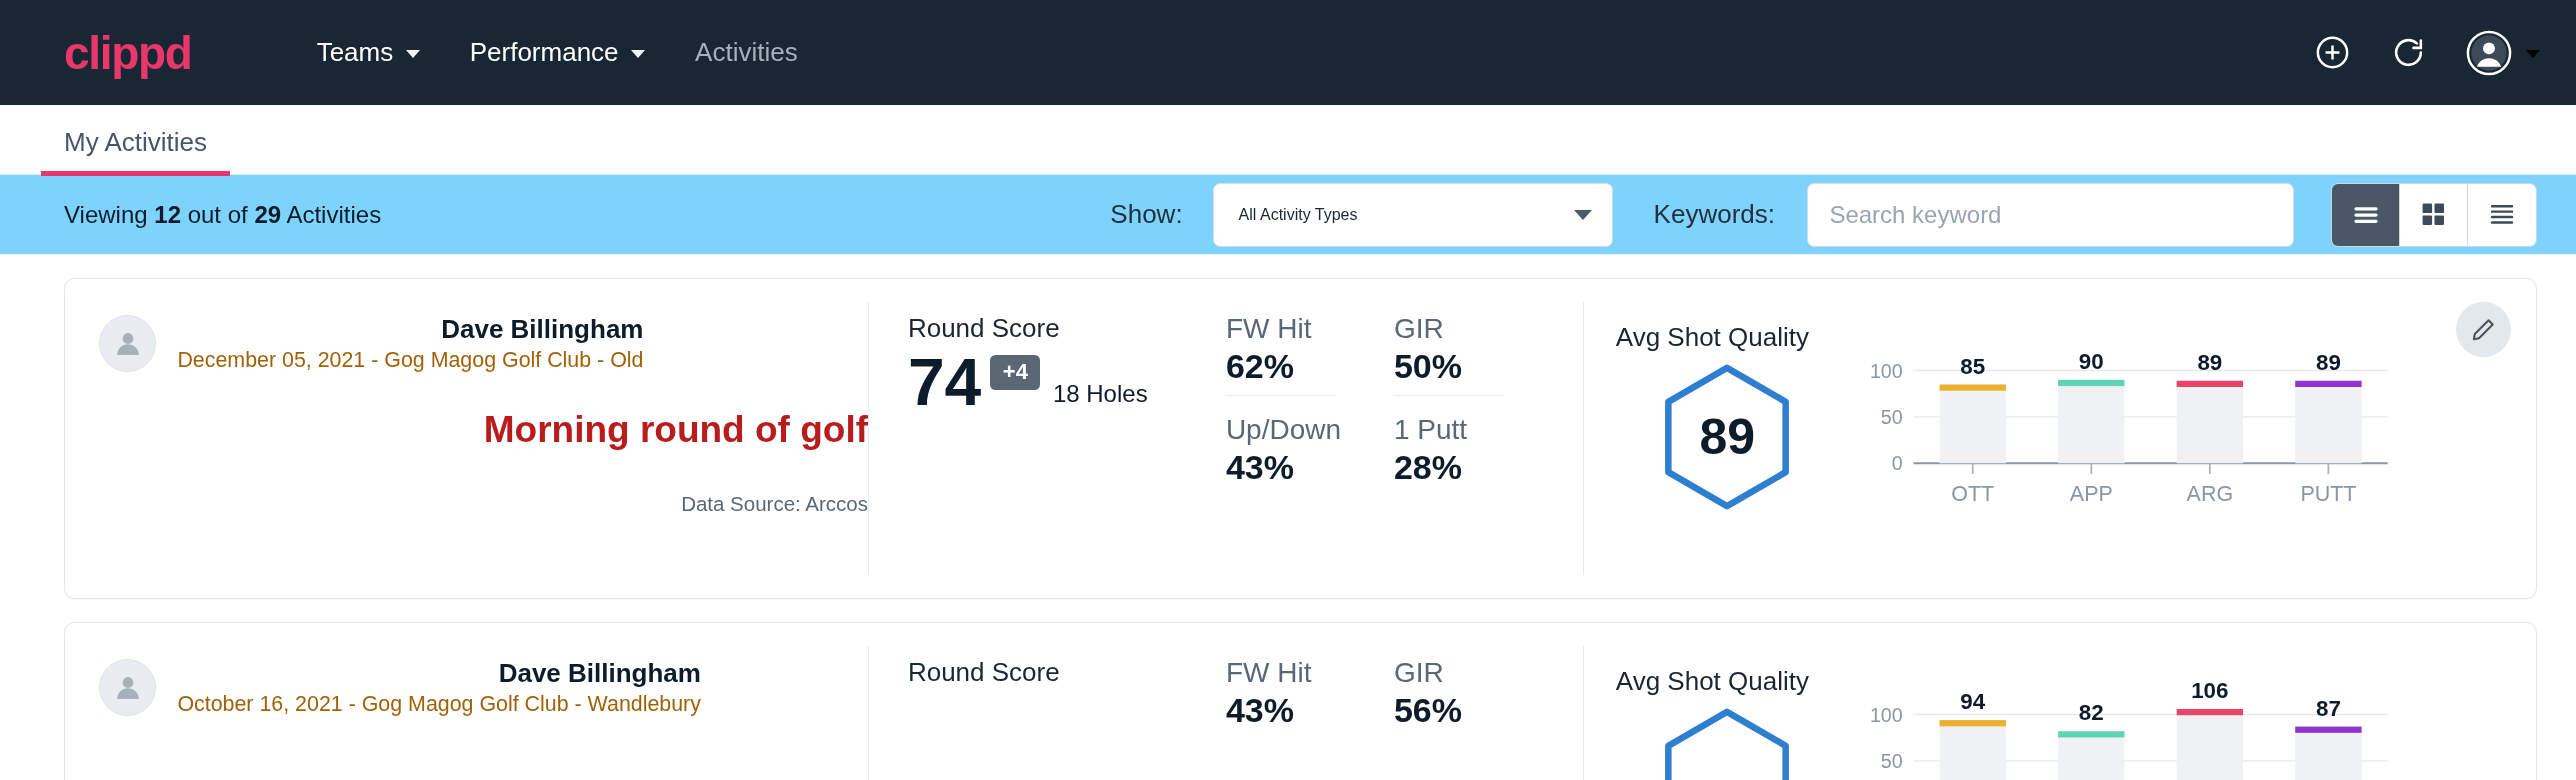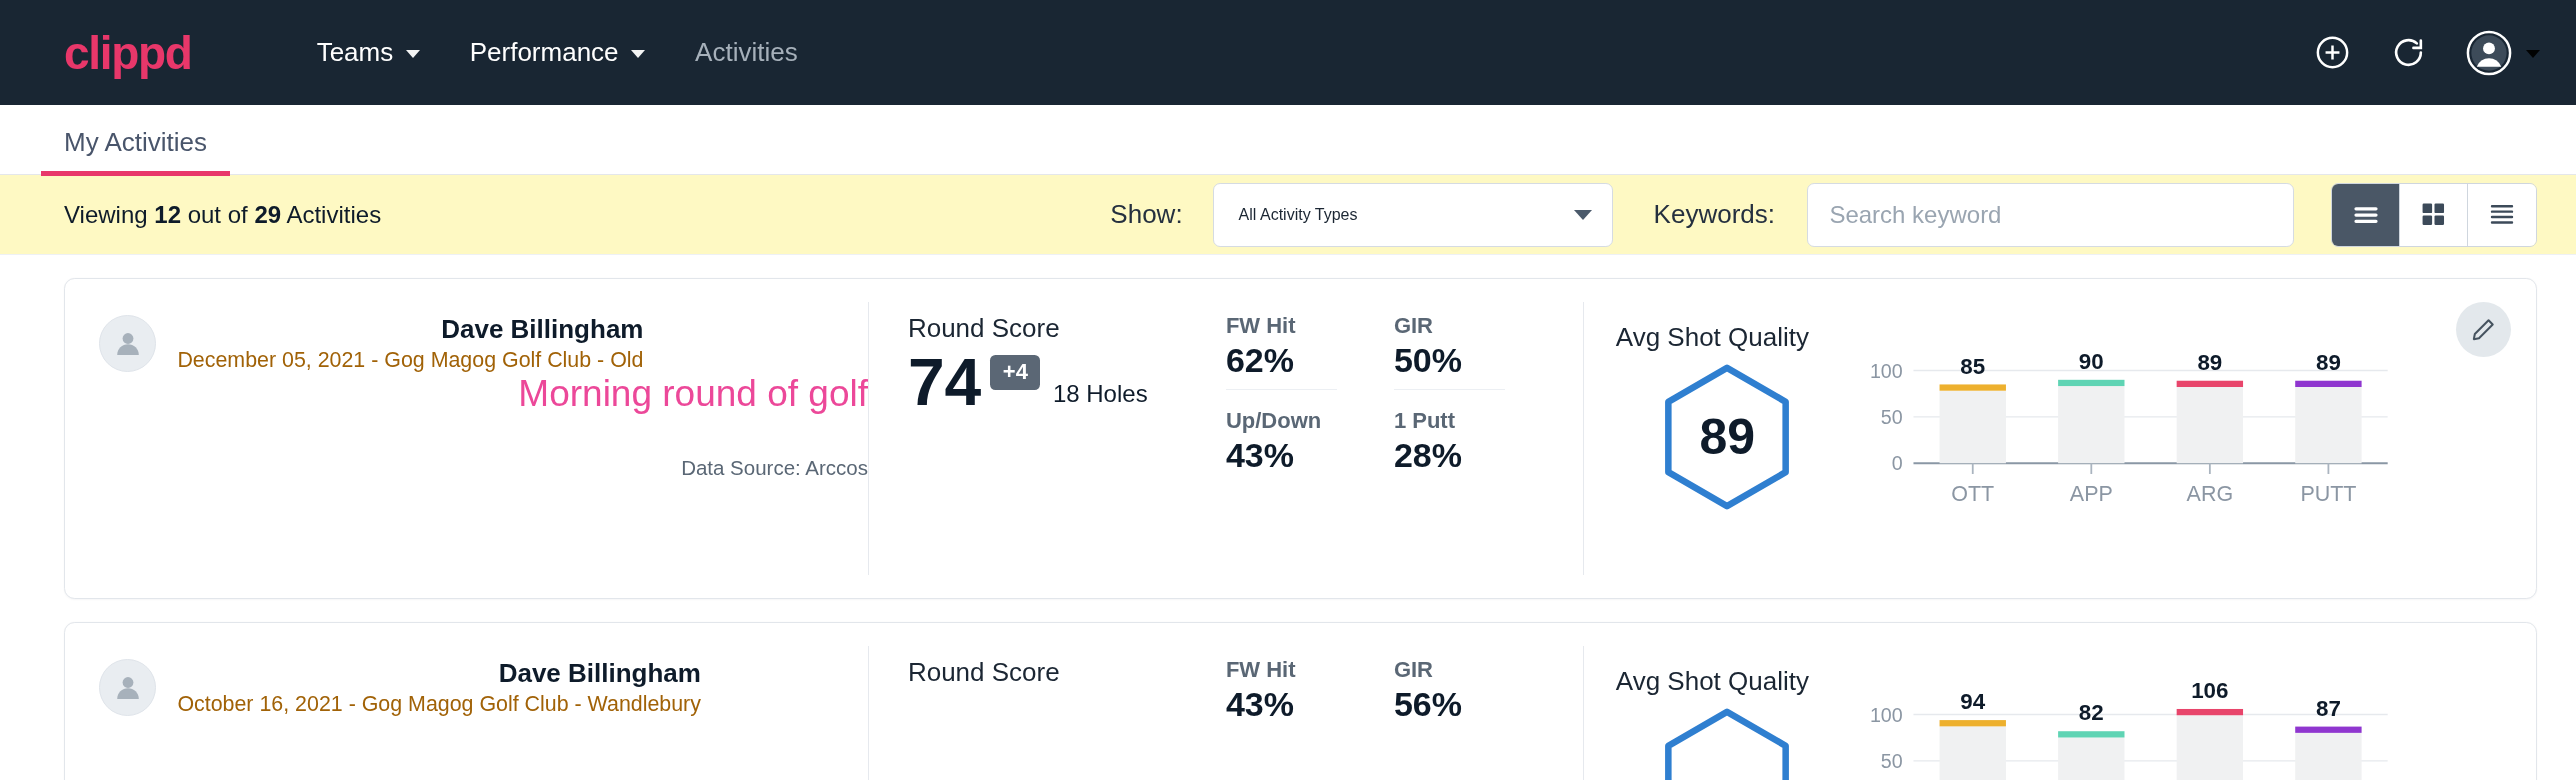"Viewing 12 out of 29" .filterbar { background: #fef9c3 -> #7dd3fc }
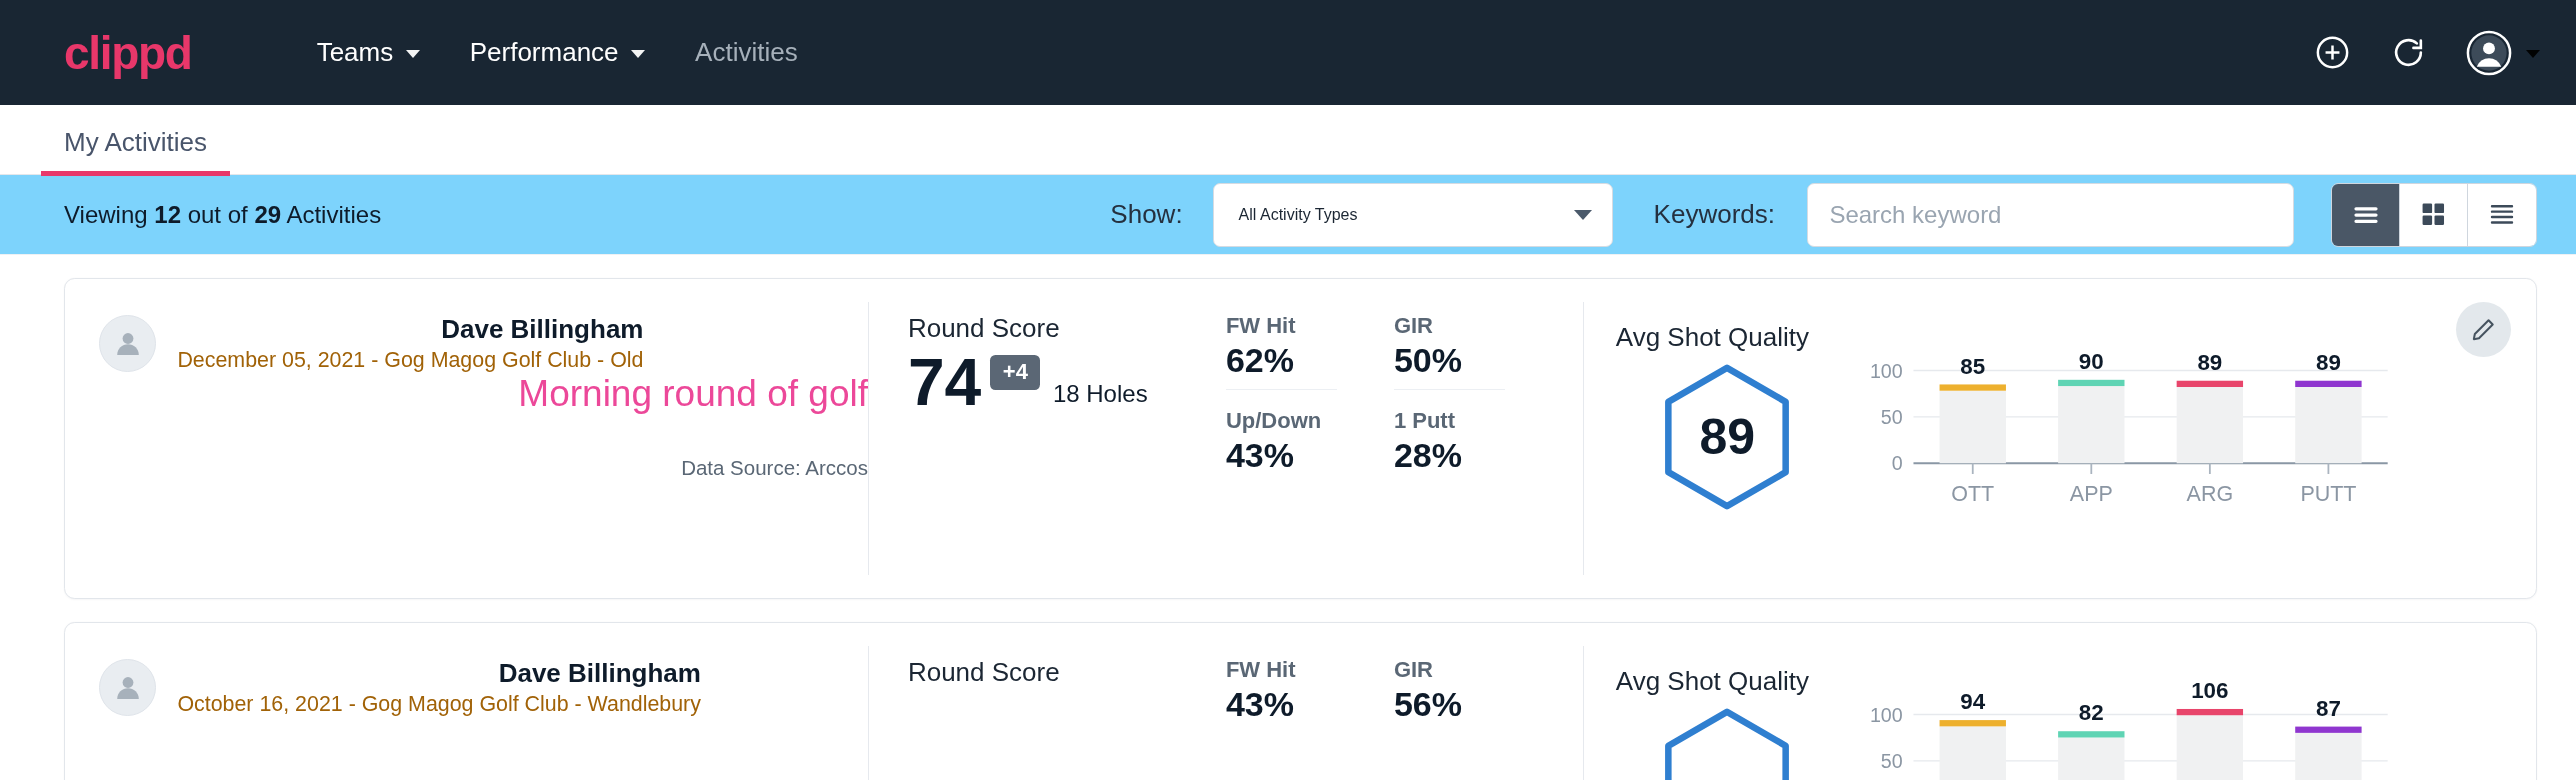"FW Hit" .stat-k { font-size: 22px -> 28px; font-weight: bold -> none }
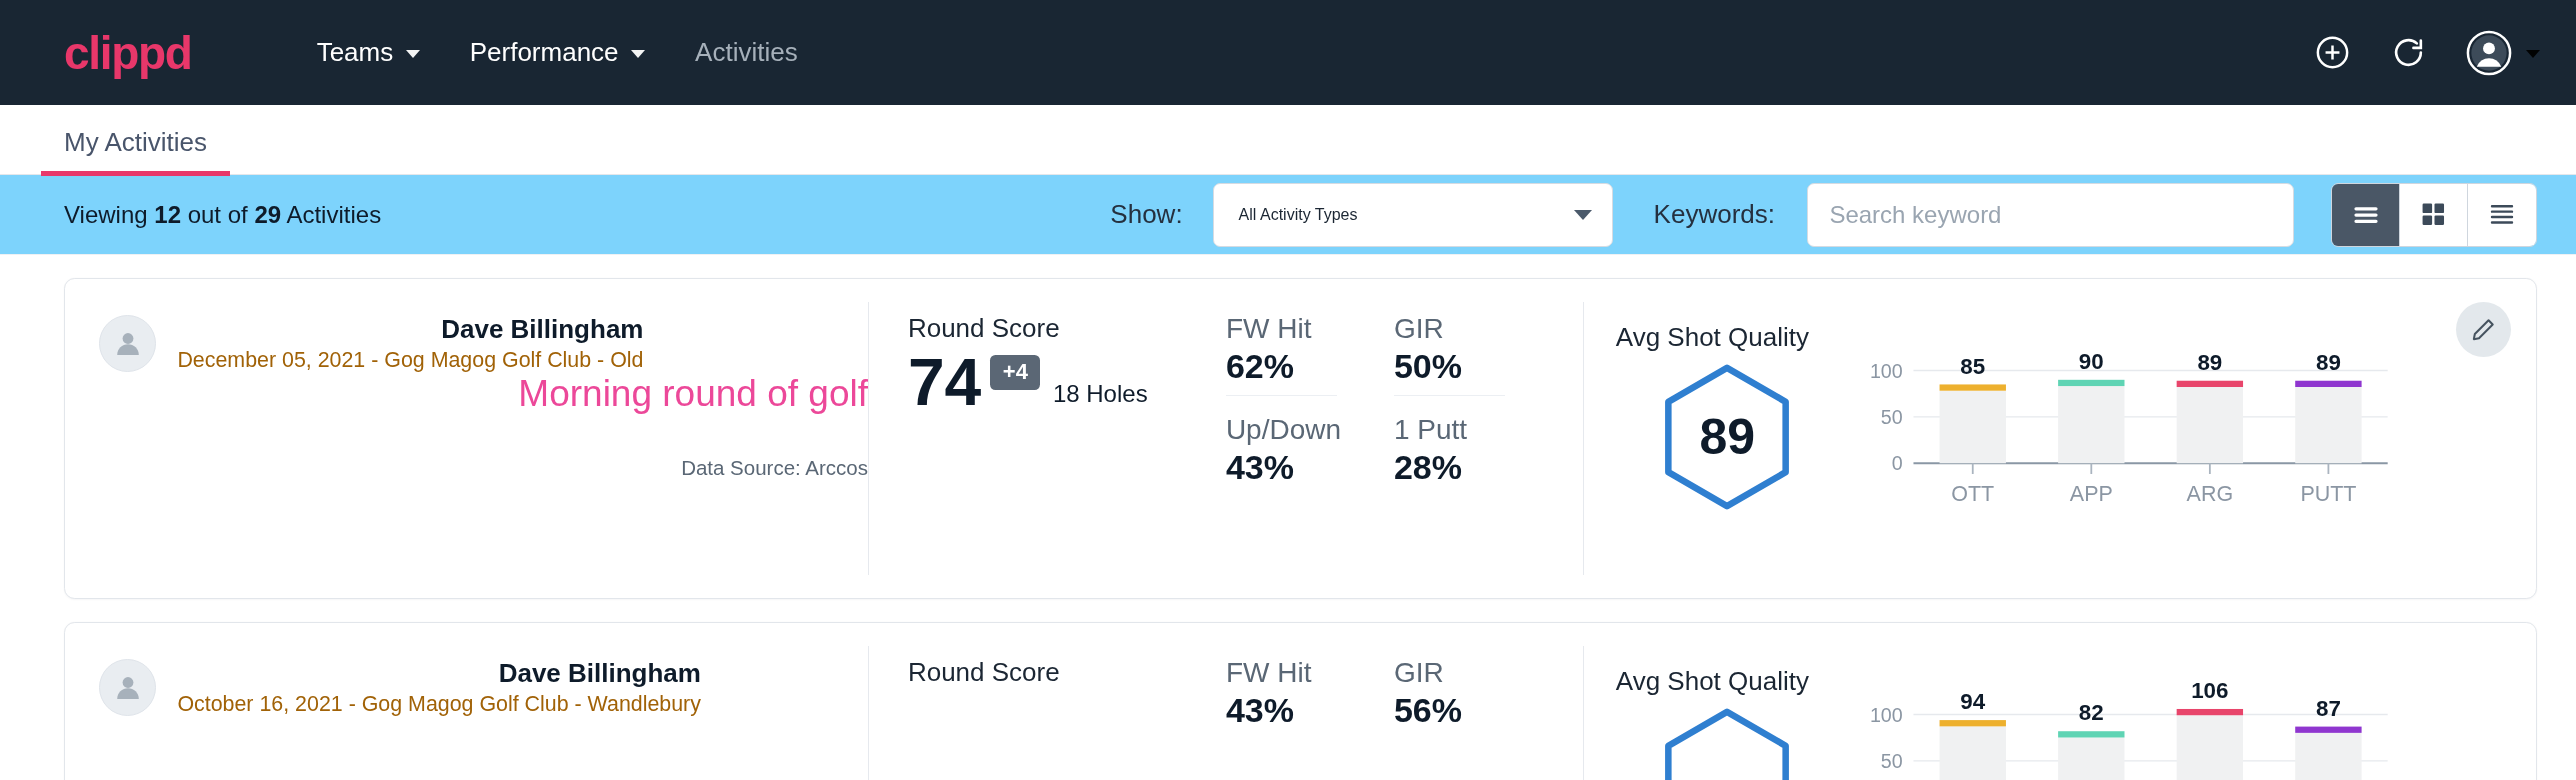"Morning round of golf" .card-title { color: #ec4899 -> #b91c1c; font-weight: 400 -> 700; margin-top: none -> 36px }
